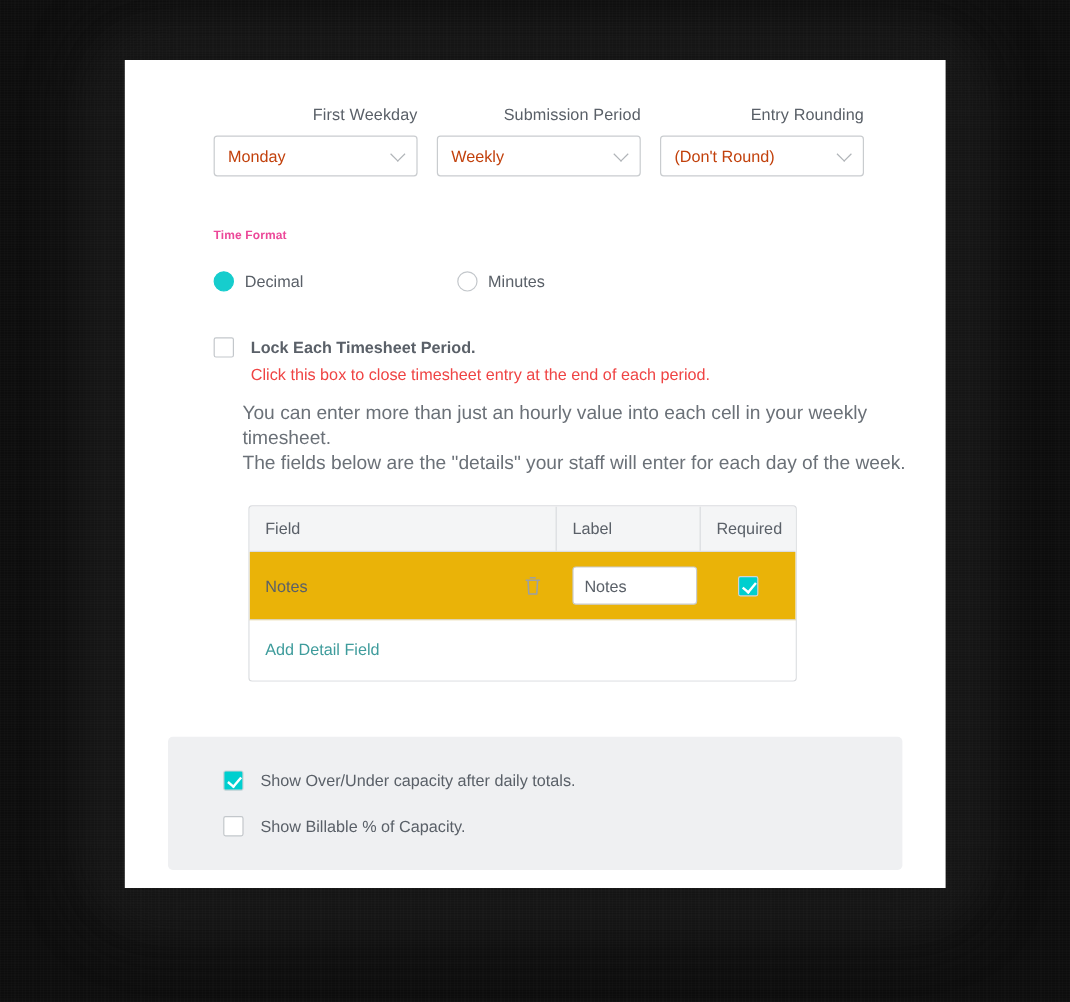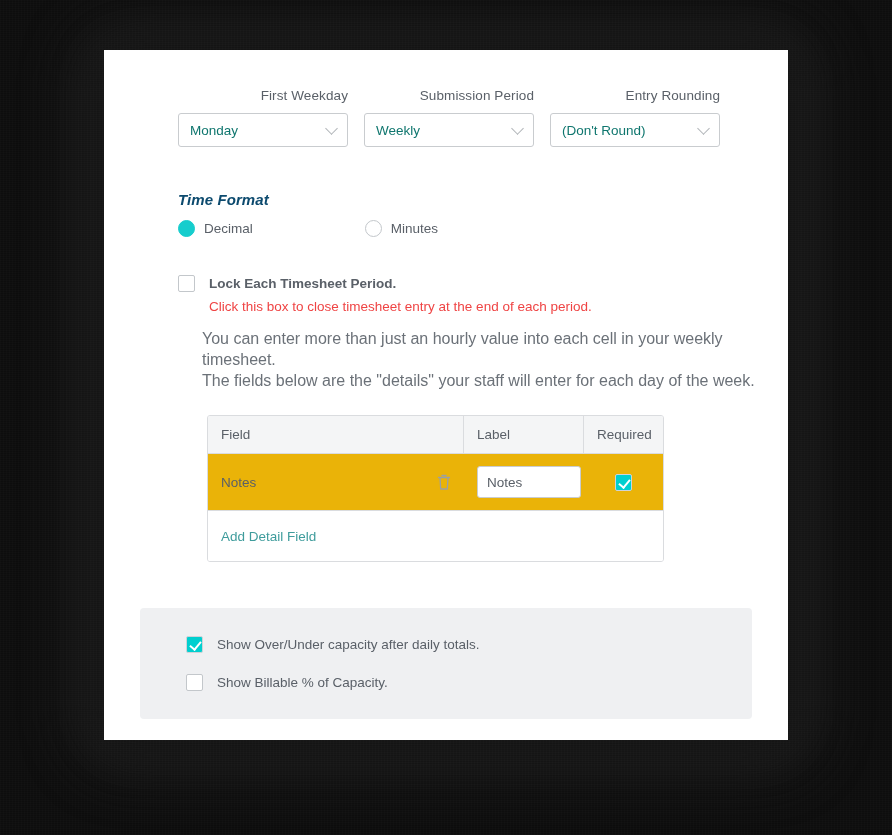"Monday" .select-box { color: #0f766e -> #c2410c }
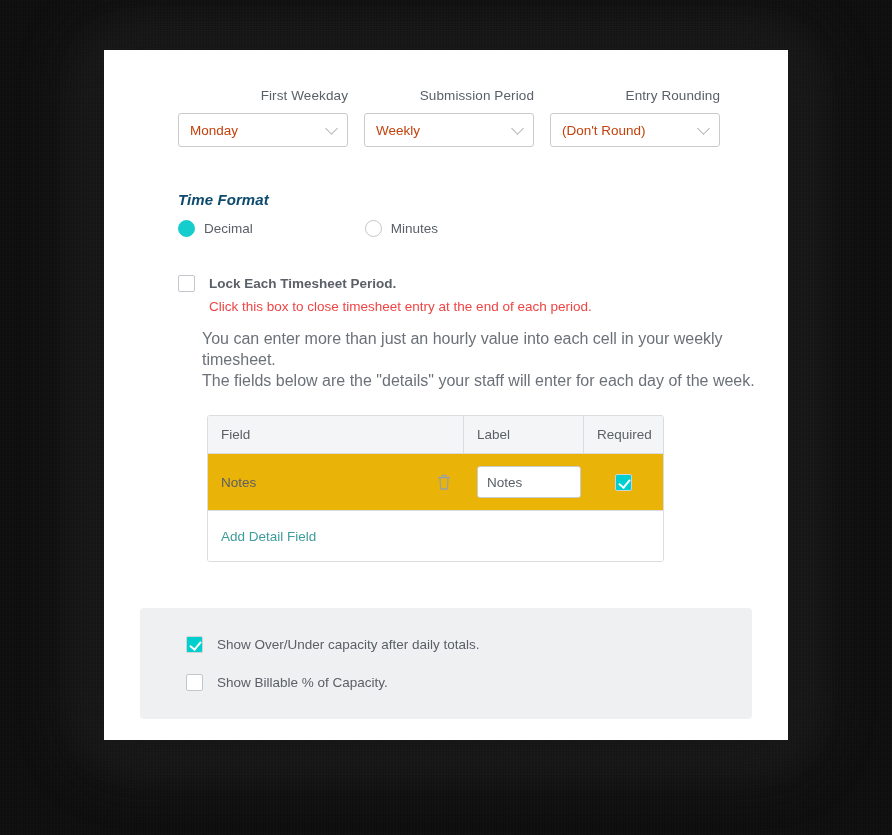"Time Format" .sec-head { color: #0c4a6e -> #ec4899; font-size: 15px -> 10px; font-style: italic -> none }
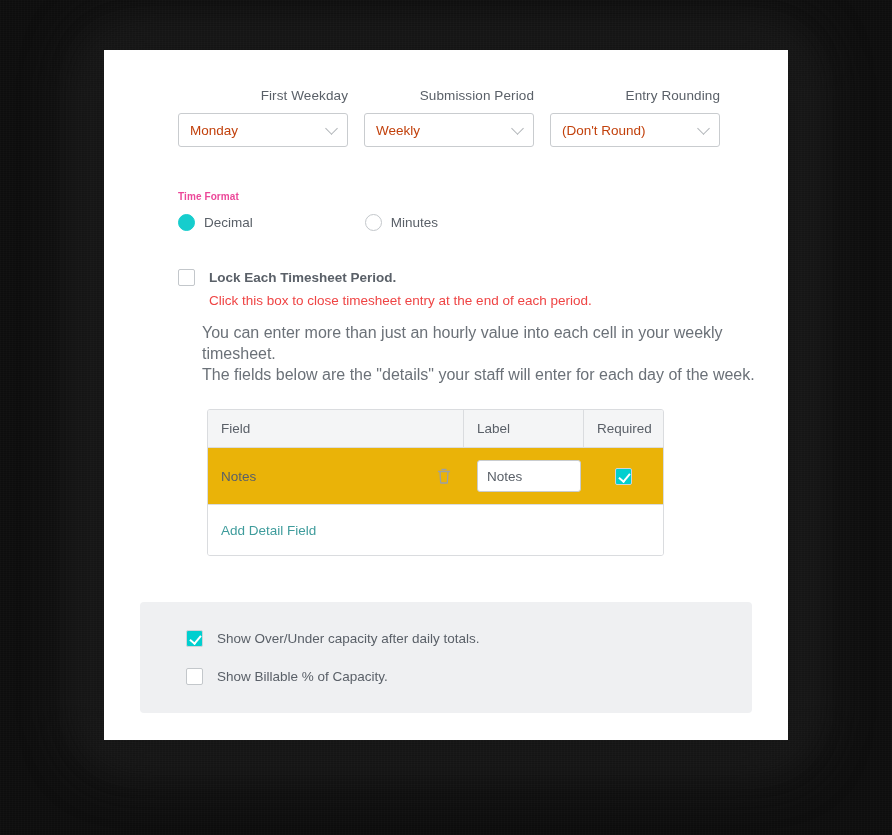"Decimal" .radio-row { gap: none -> 16px; margin-top: 12px -> 24px }
